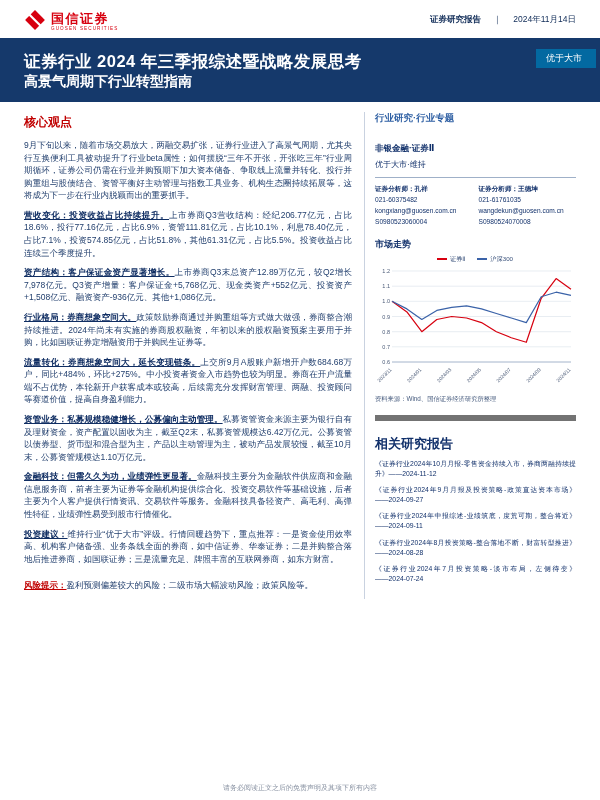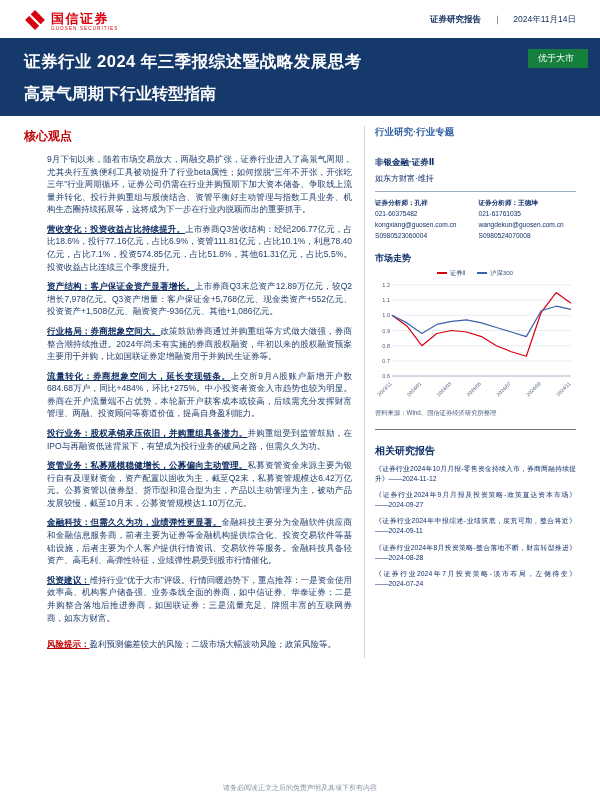"优于大市" .badge { background: #15803d -> #0369a1; right: 12px -> 4px }
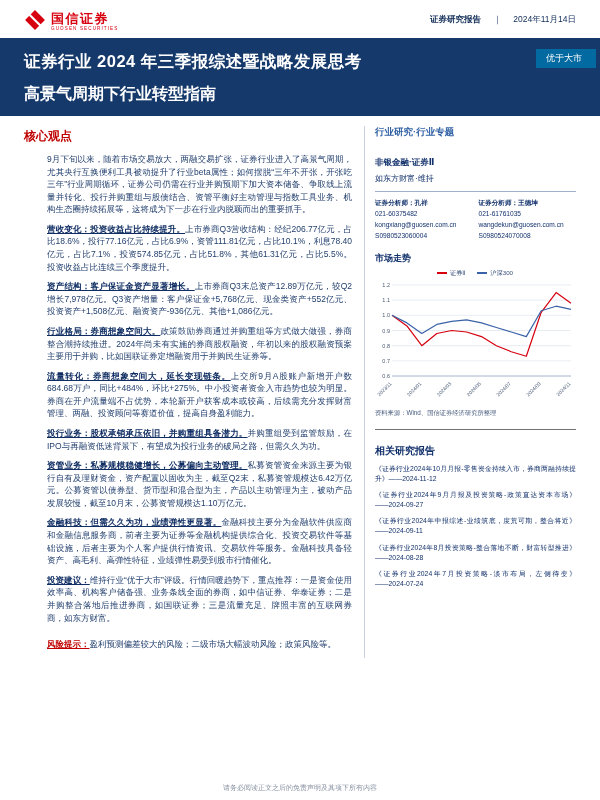"高景气周期下行业转型指南" .doc-sub { font-size: 16px -> 14px; margin-top: 11px -> none }
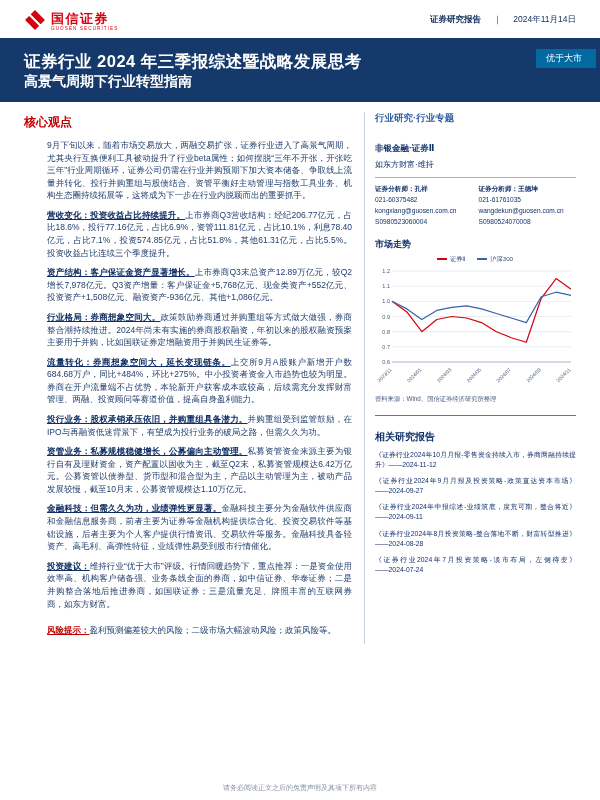"9月下旬以来，随着市场交易放大，两融交易扩张，证券行业进入了高景气周期，尤其央行" .para { margin-left: 23px -> none }
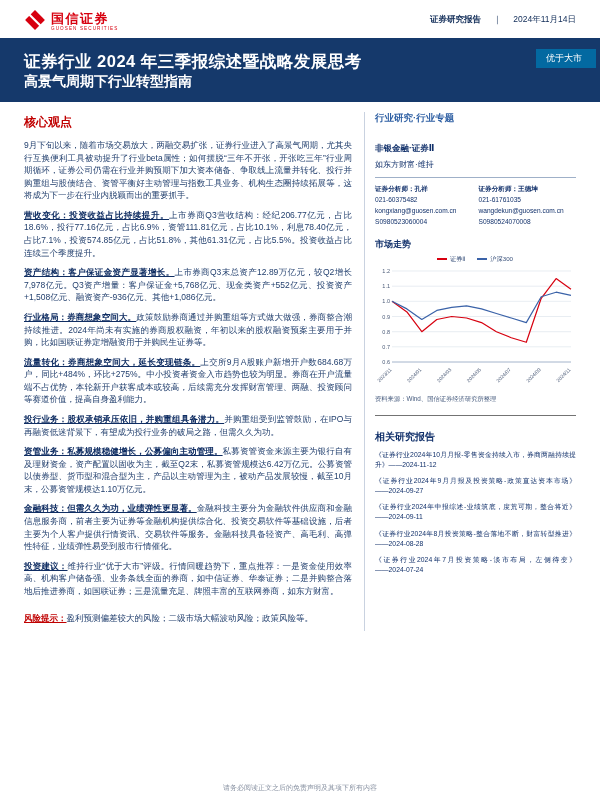"如东方财富·维持" div.sb-rate { text: 如东方财富 -> 优于大市 }
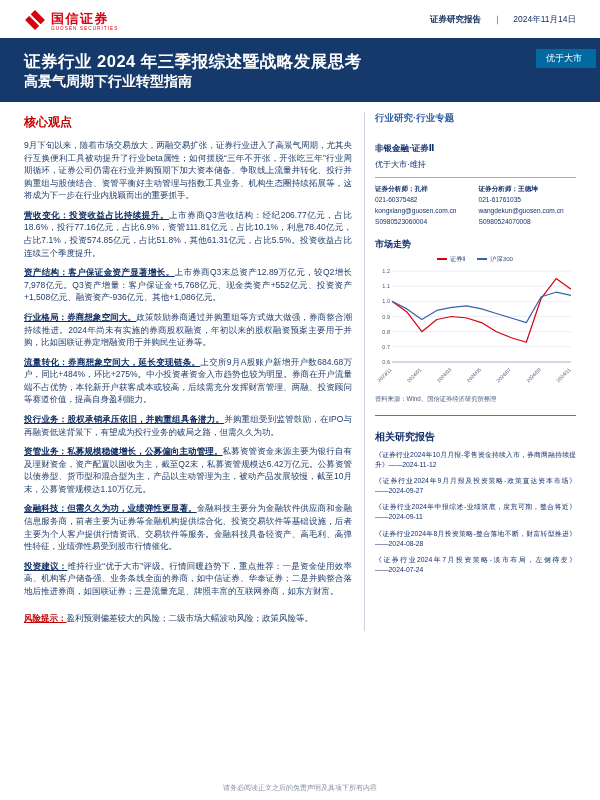"投行业务：股权承销承压依旧，并购重组具备潜力。并购重组受到监管鼓励，在IPO与再" p.para { html: <p><span>投行业务：股权承销承压依旧，并购重组具备潜力。</span><span>并购重组受到监管鼓励，在IPO与再融资低迷背景下，有望成为投行业务的破局之路，但需久久为功。</span></p> -> none }
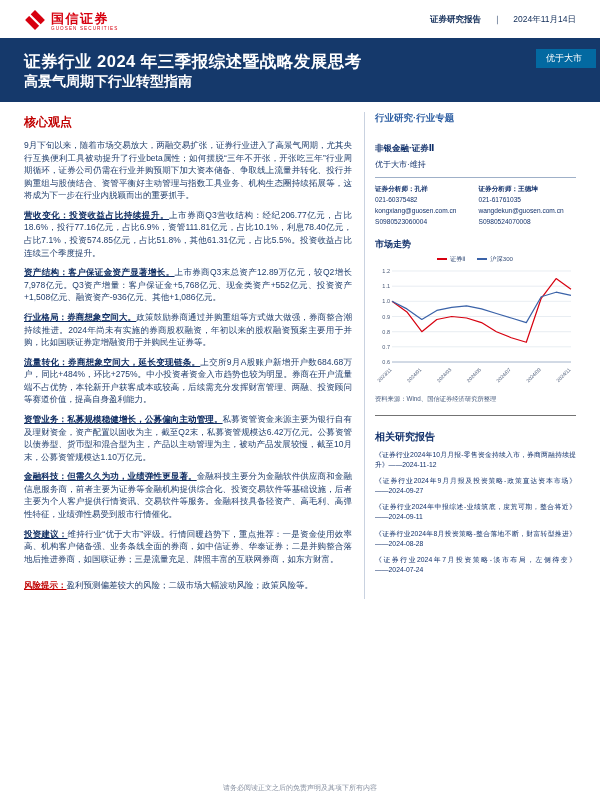"相关研究报告" .rr-title { border-top: 1px solid #737373 -> 6px solid #737373; font-size: 10px -> 13px }
